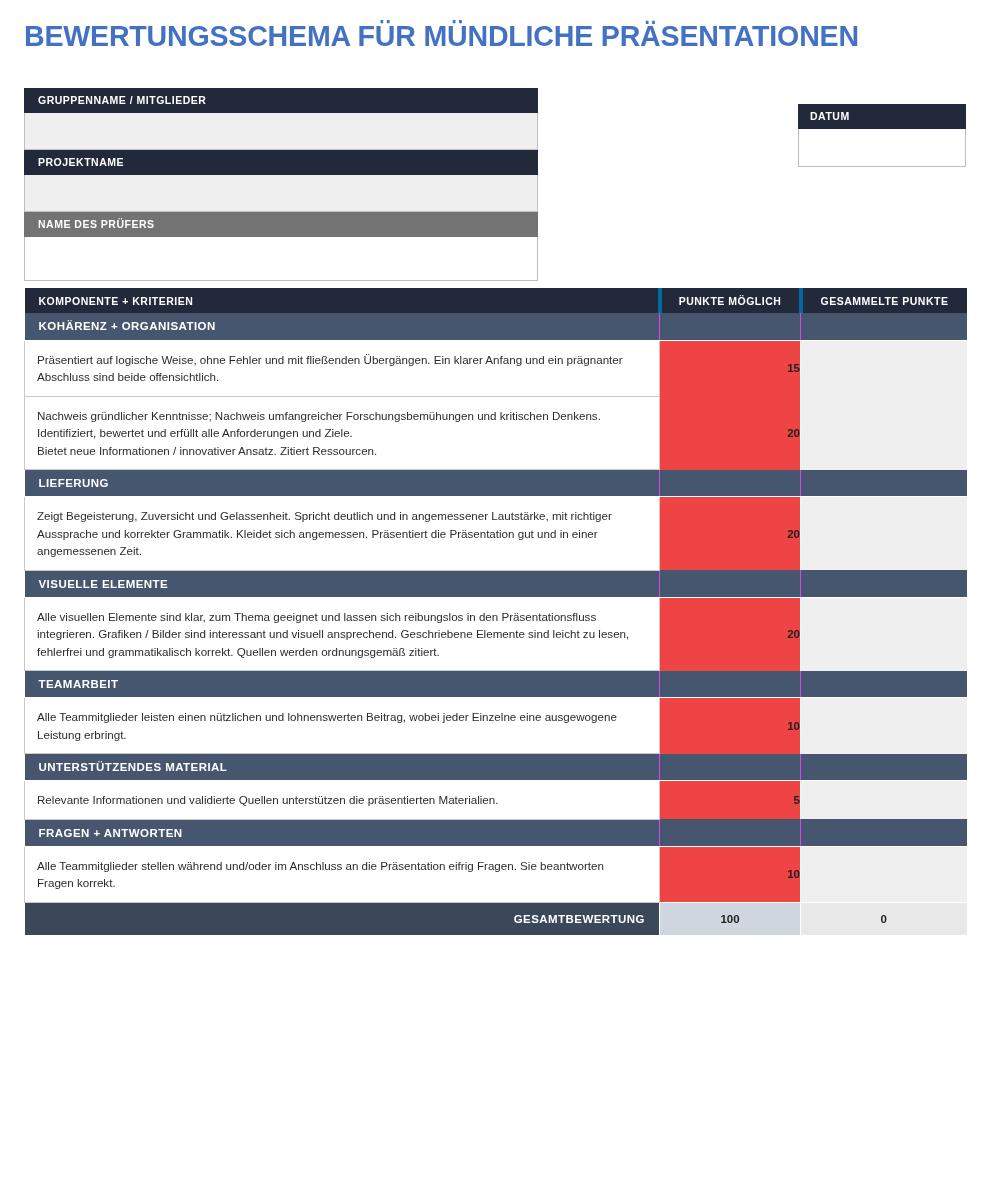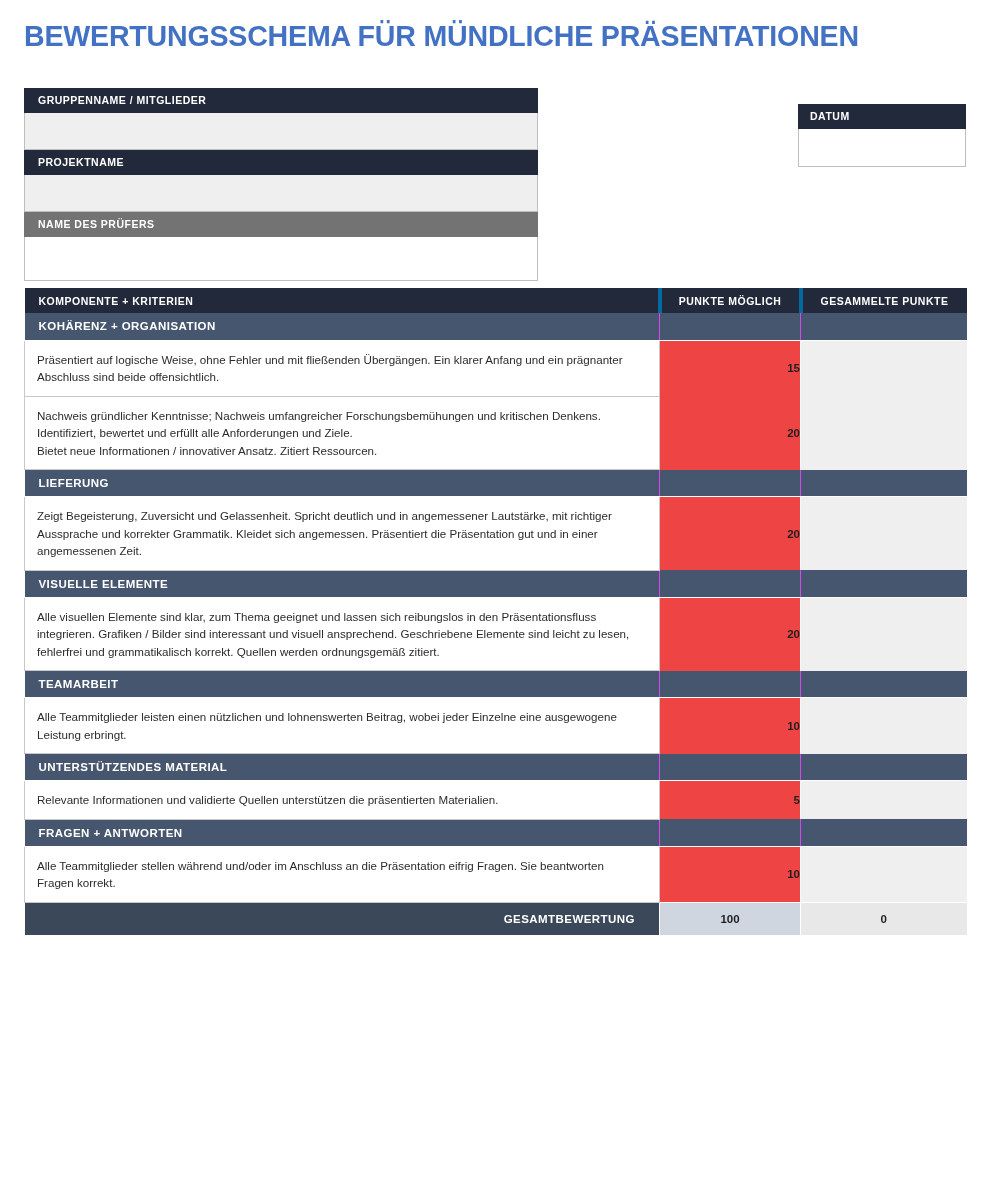"GESAMTBEWERTUNG" tr.total-row td.total-label { padding-right: 24px -> 14px }
